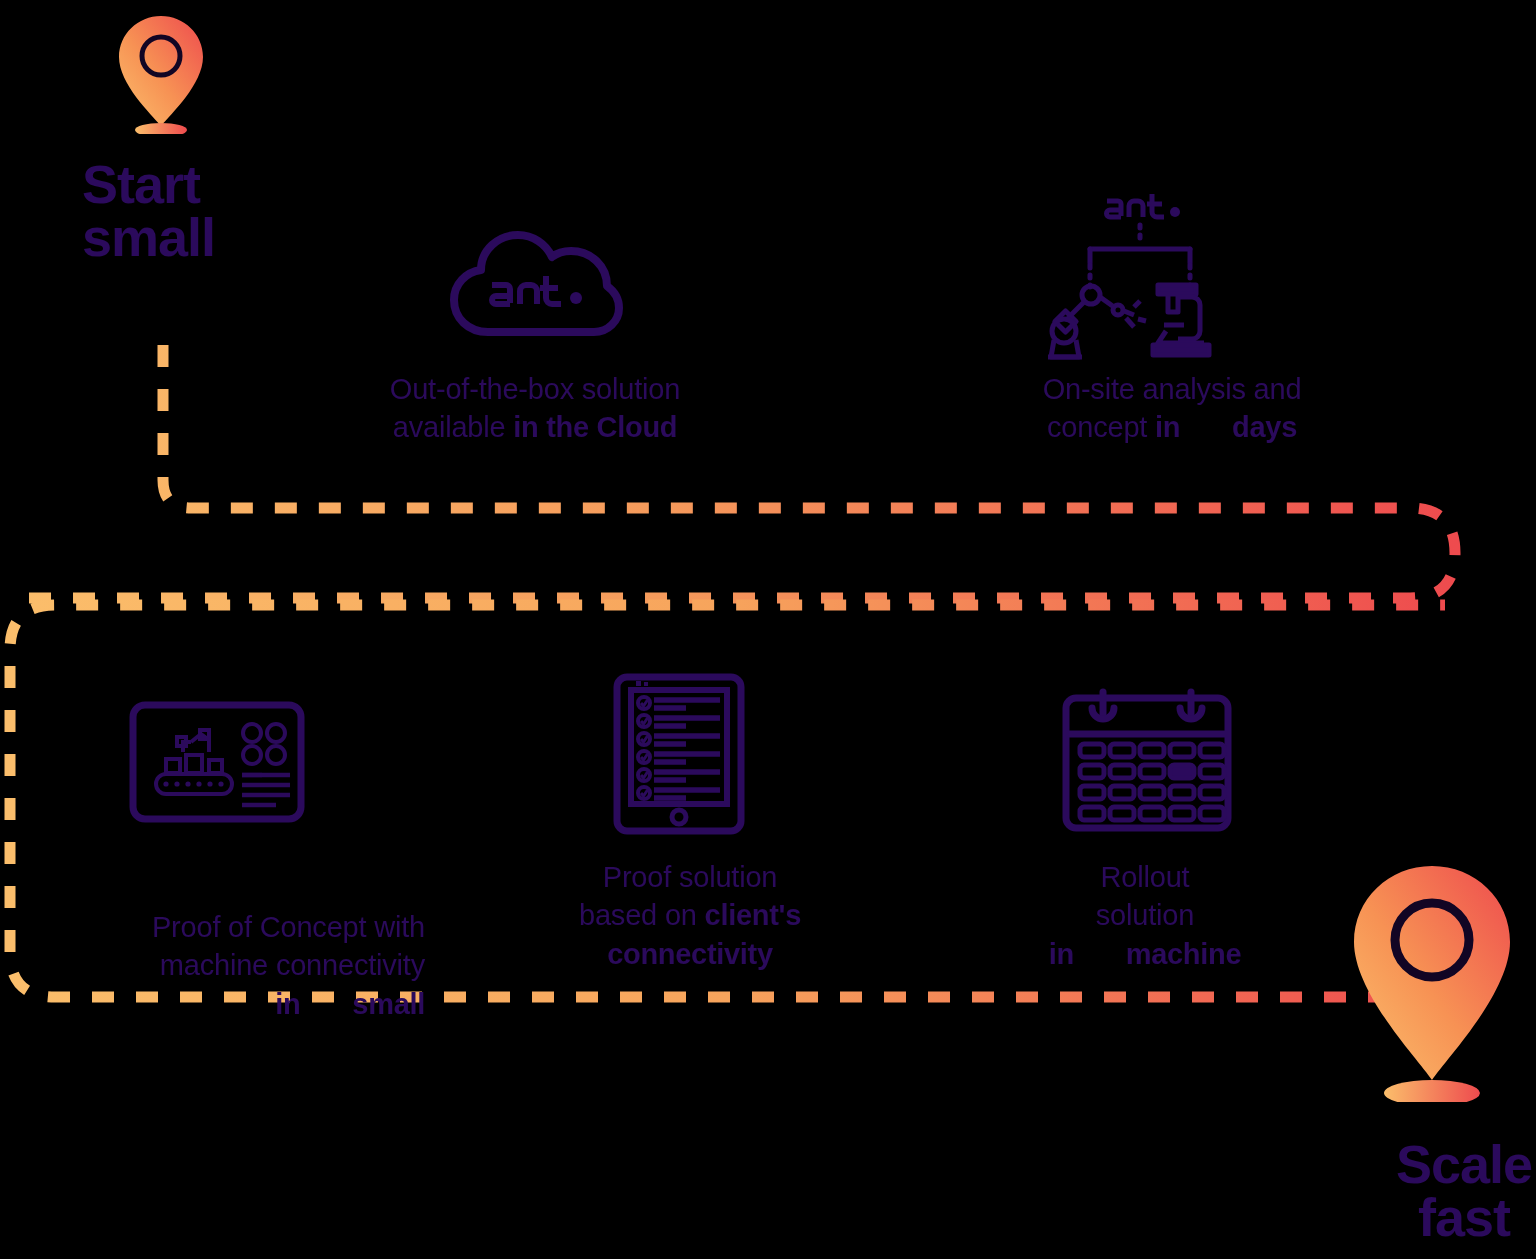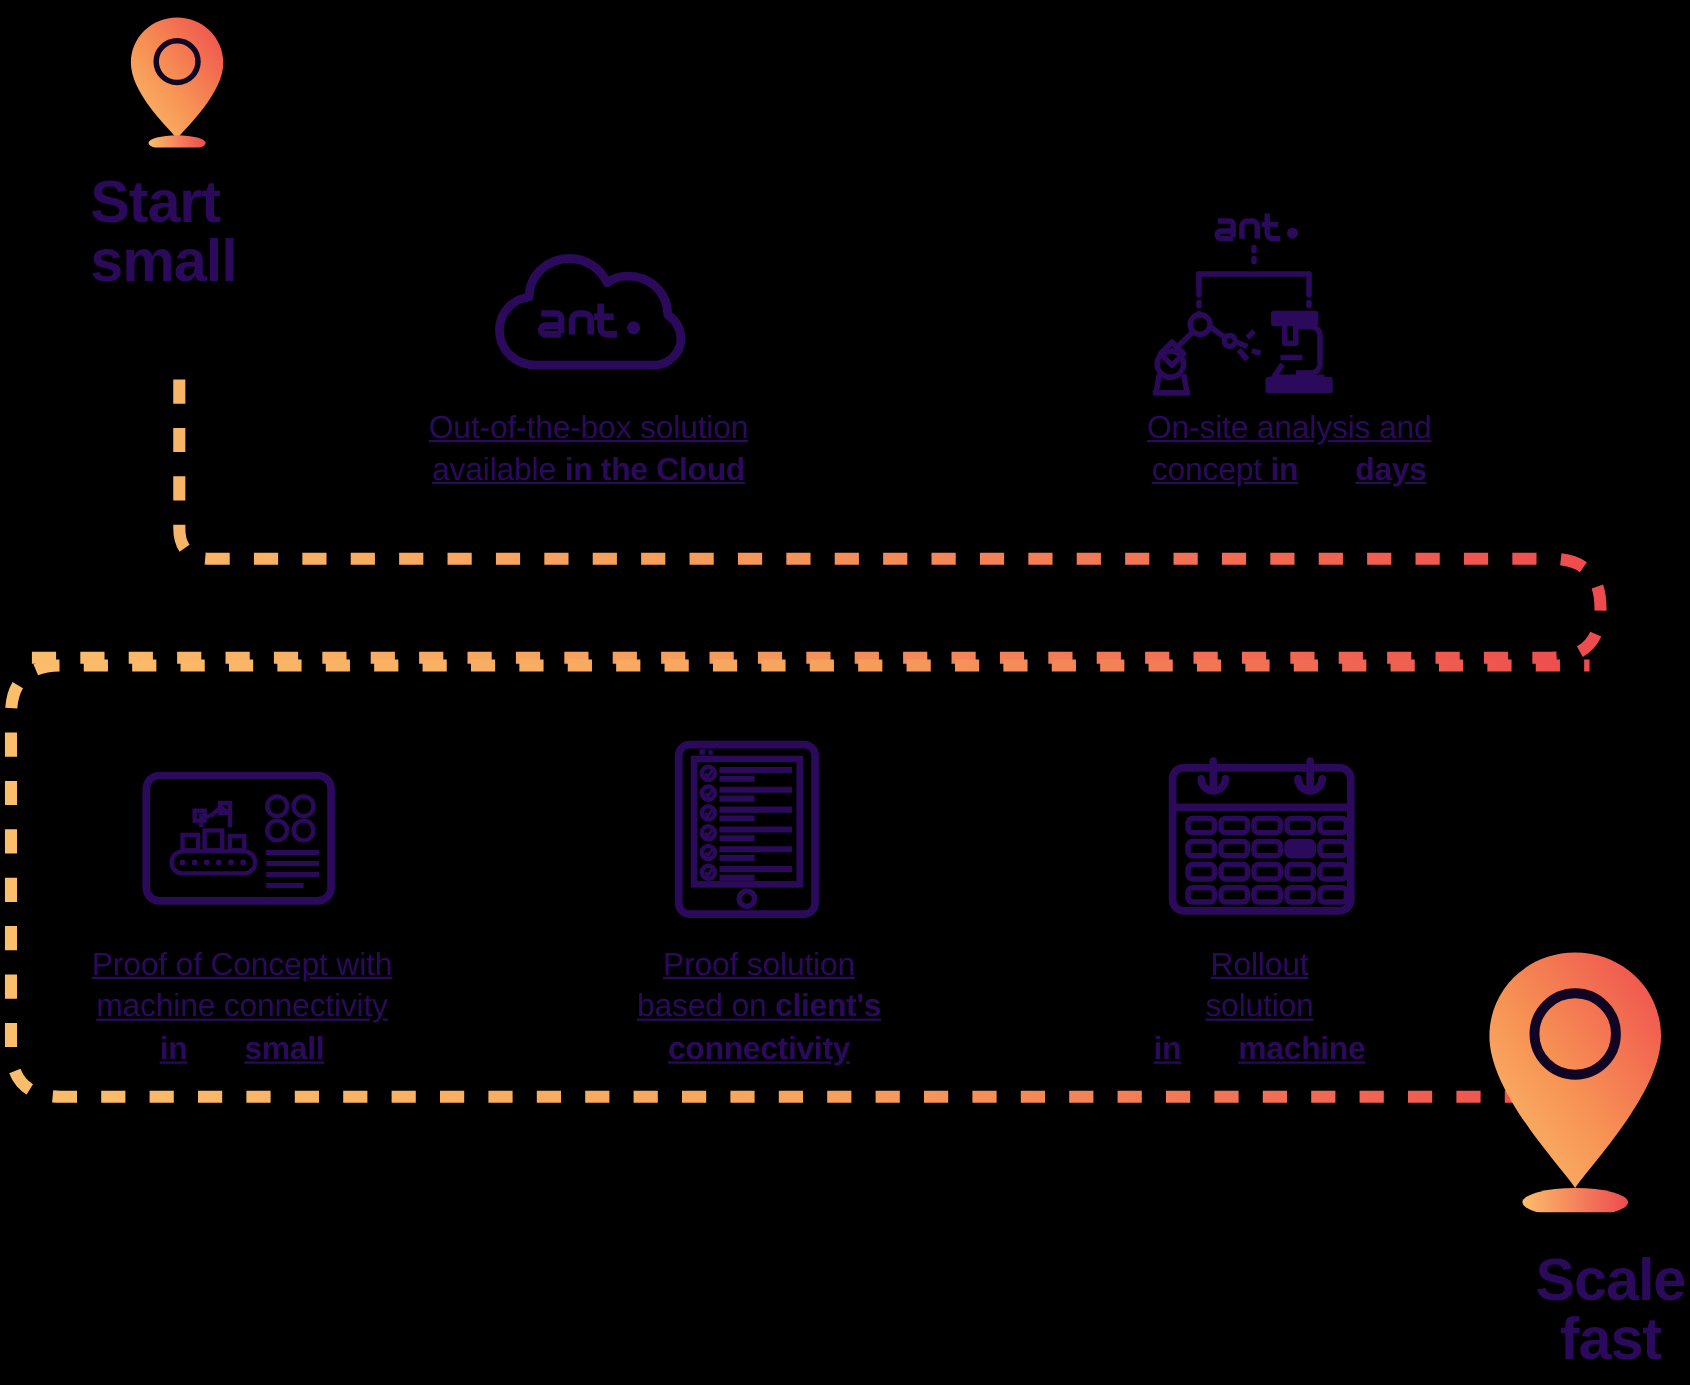"Out-of-the-box solution" .caption { text-decoration: underline -> none }
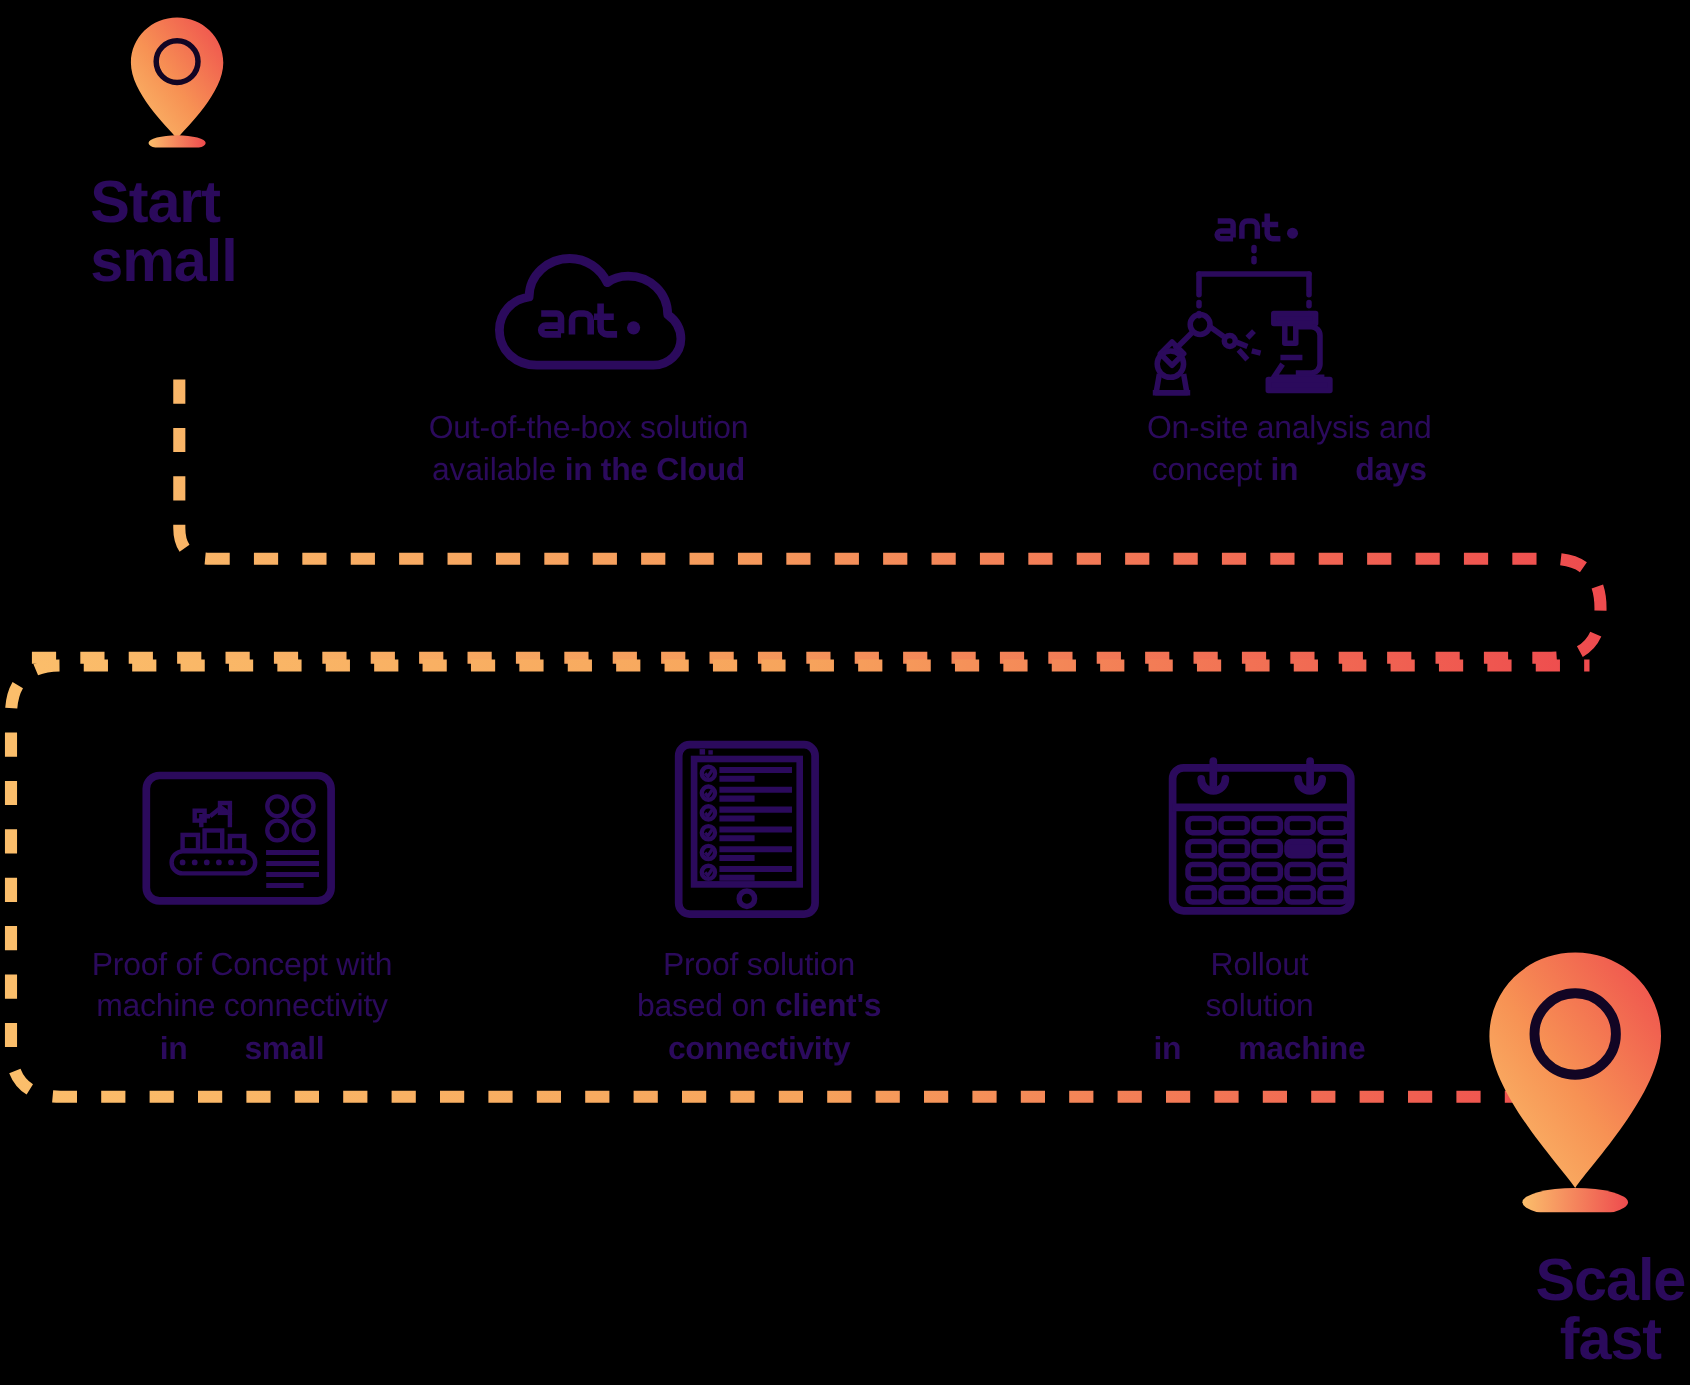"Proof of Concept with" div.caption { text-align: none -> right; top: 858px -> 908px }
